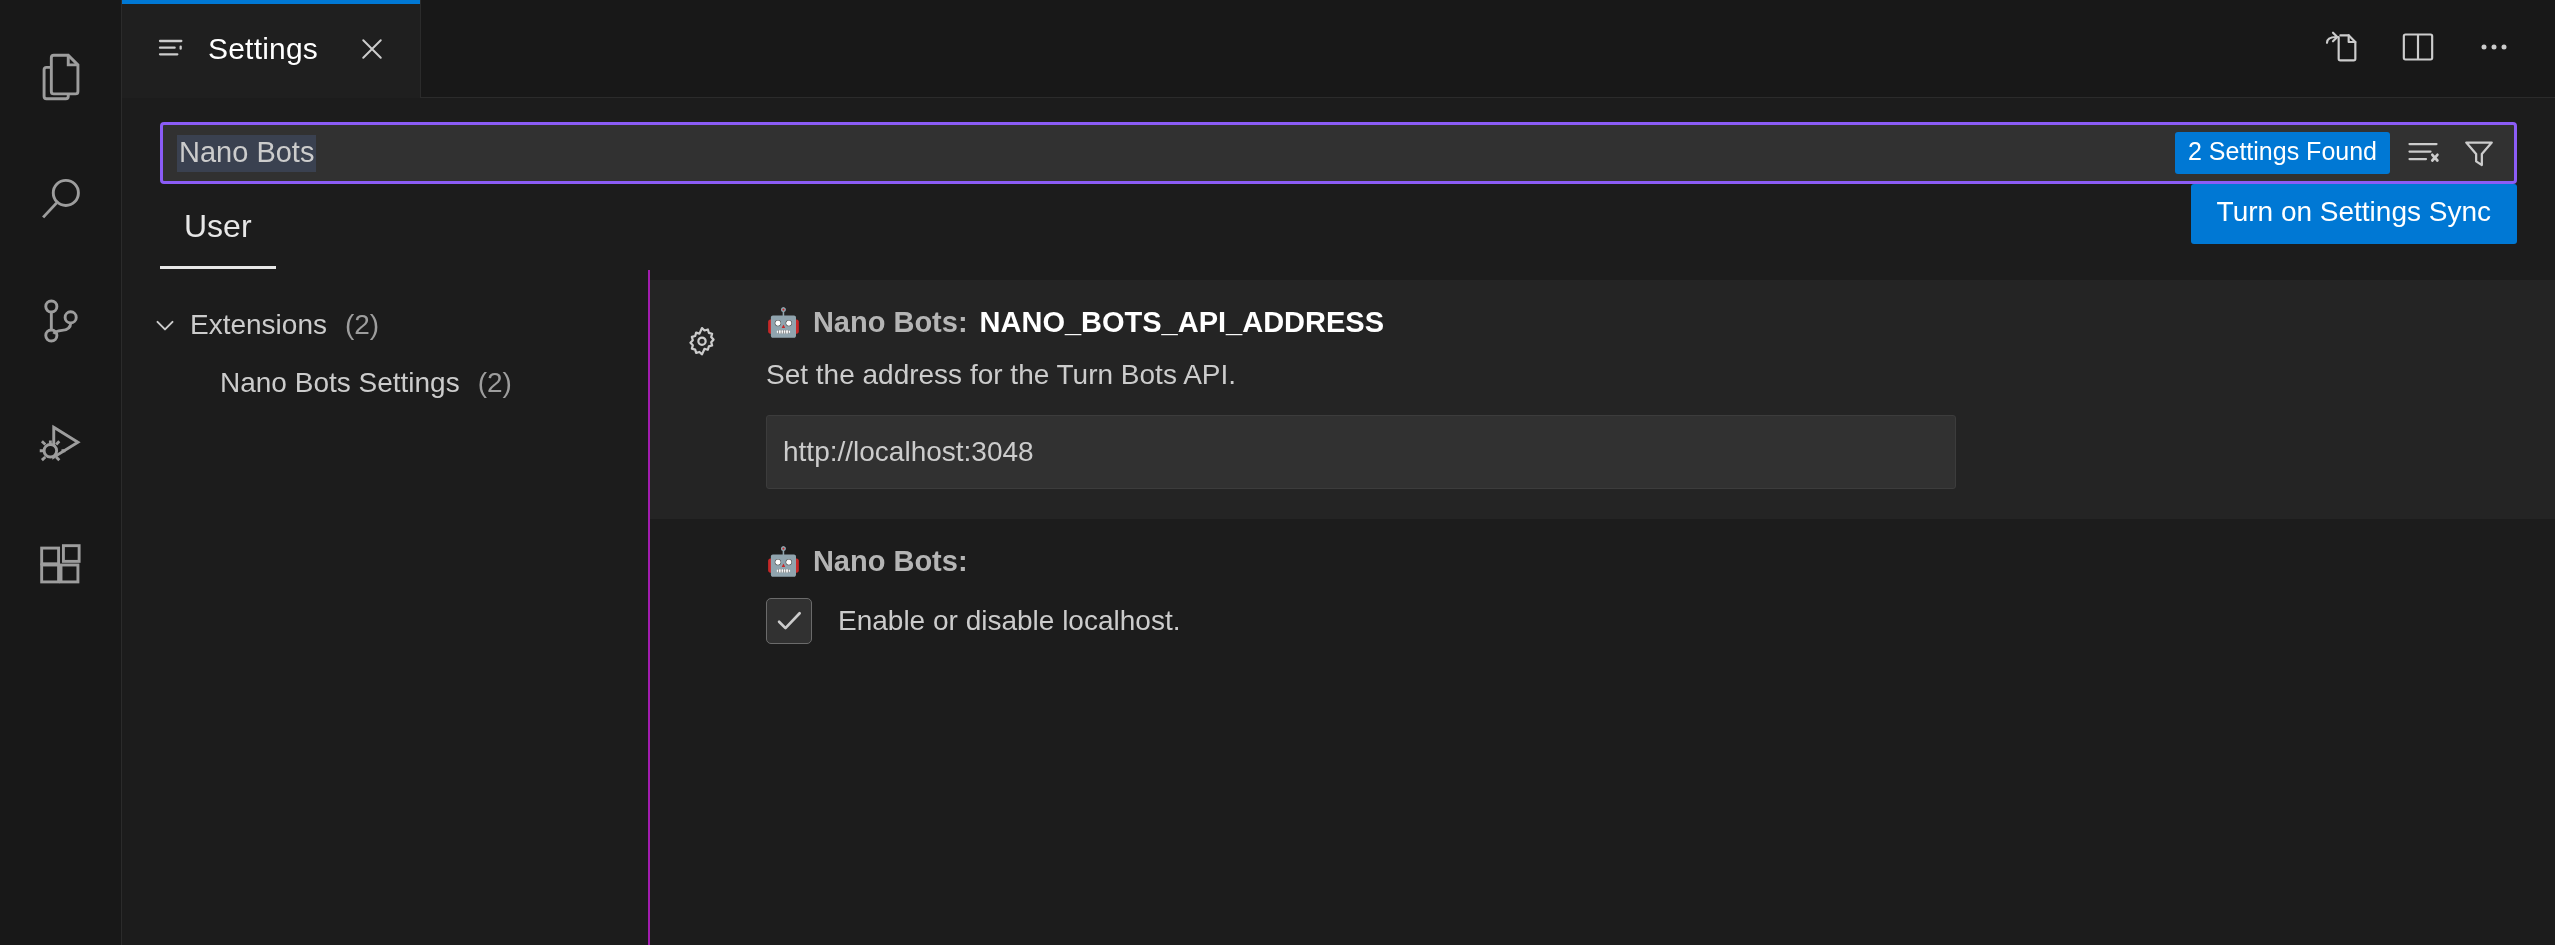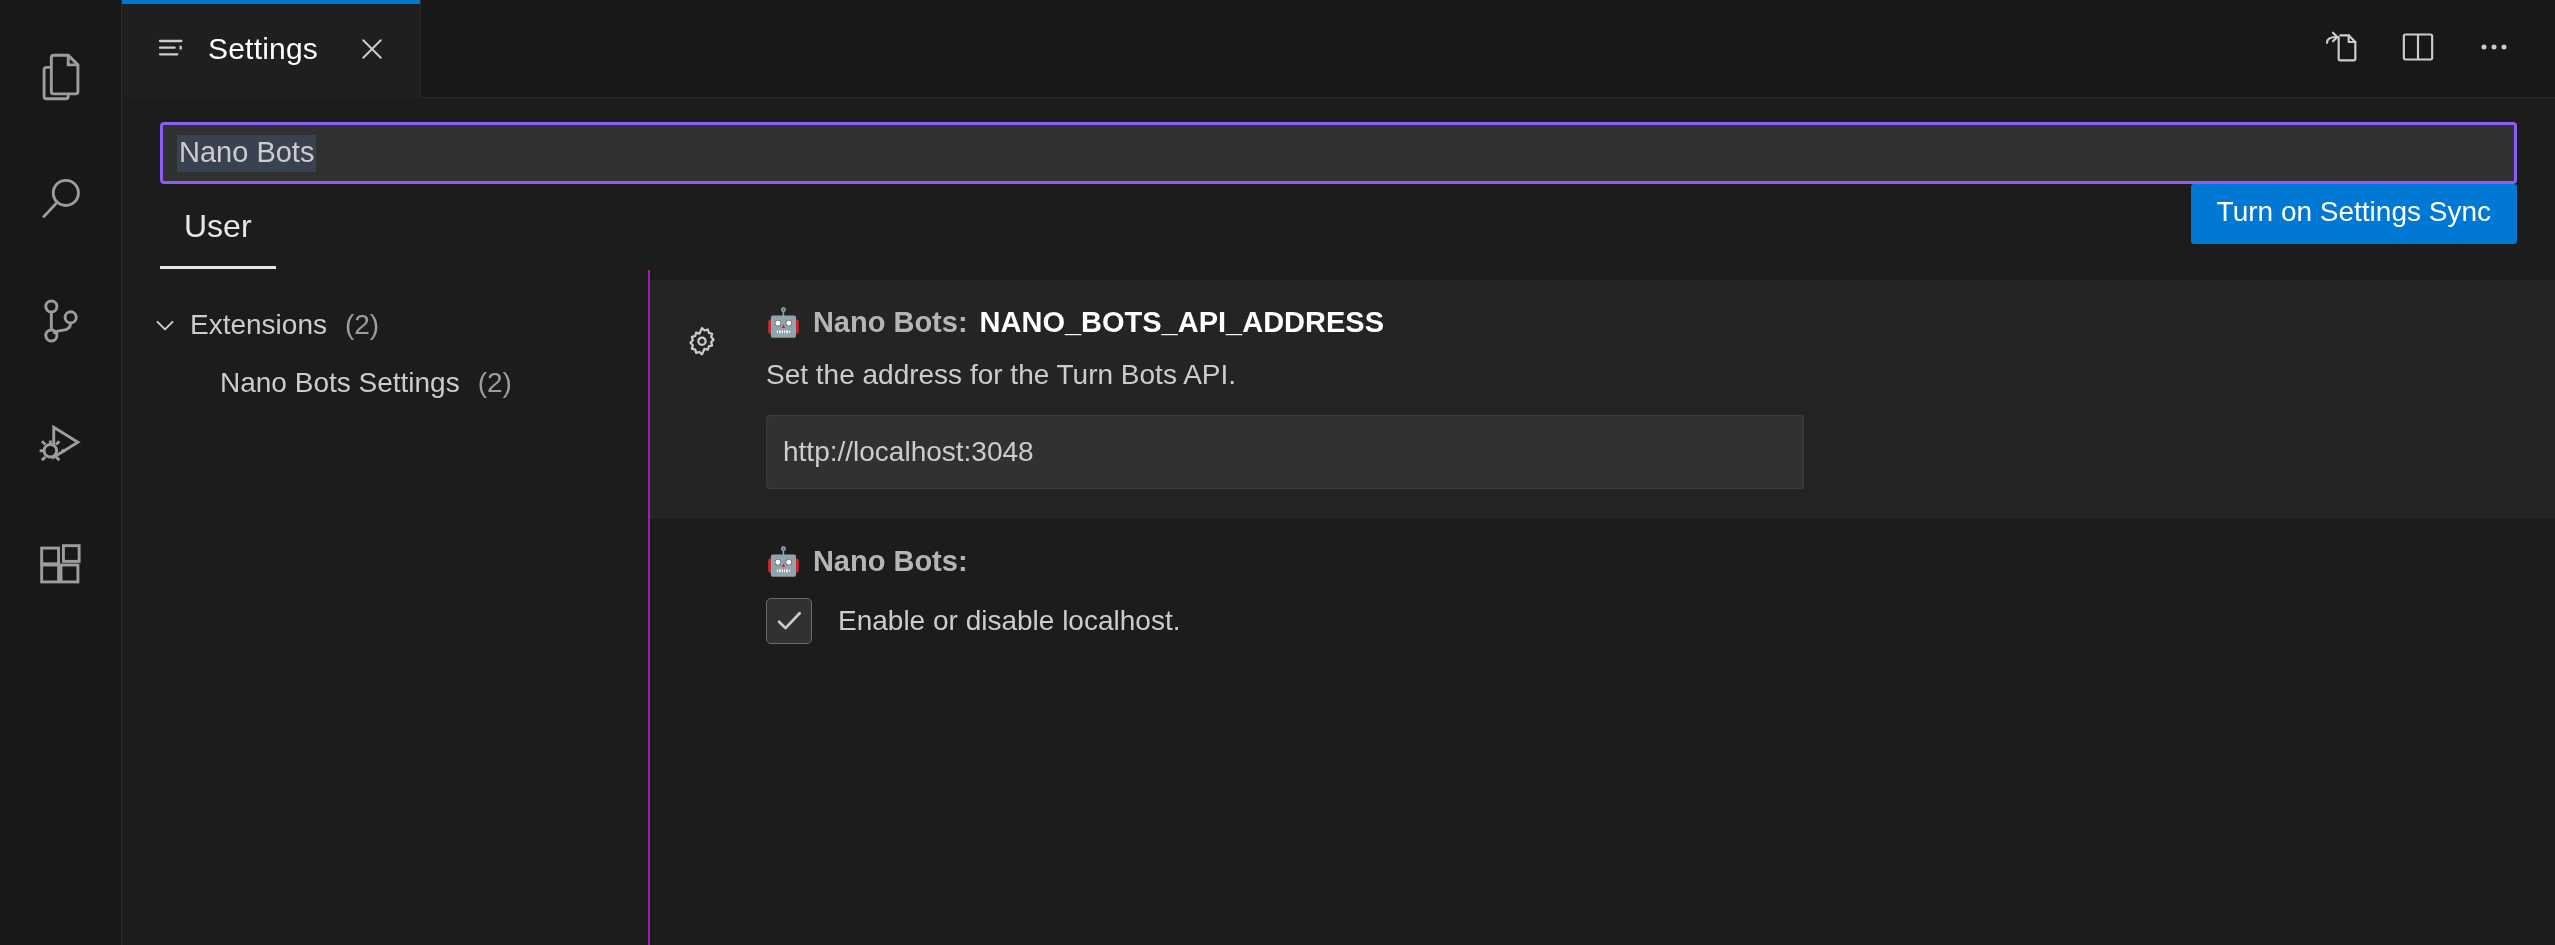"2 Settings Found" span.search-right { html: none -> <span> <span>2 Settings Found</span> <span> <svg> <path></path> <path></path> </svg> </span> <span> <svg> <path></path> </svg> </span> </span> }
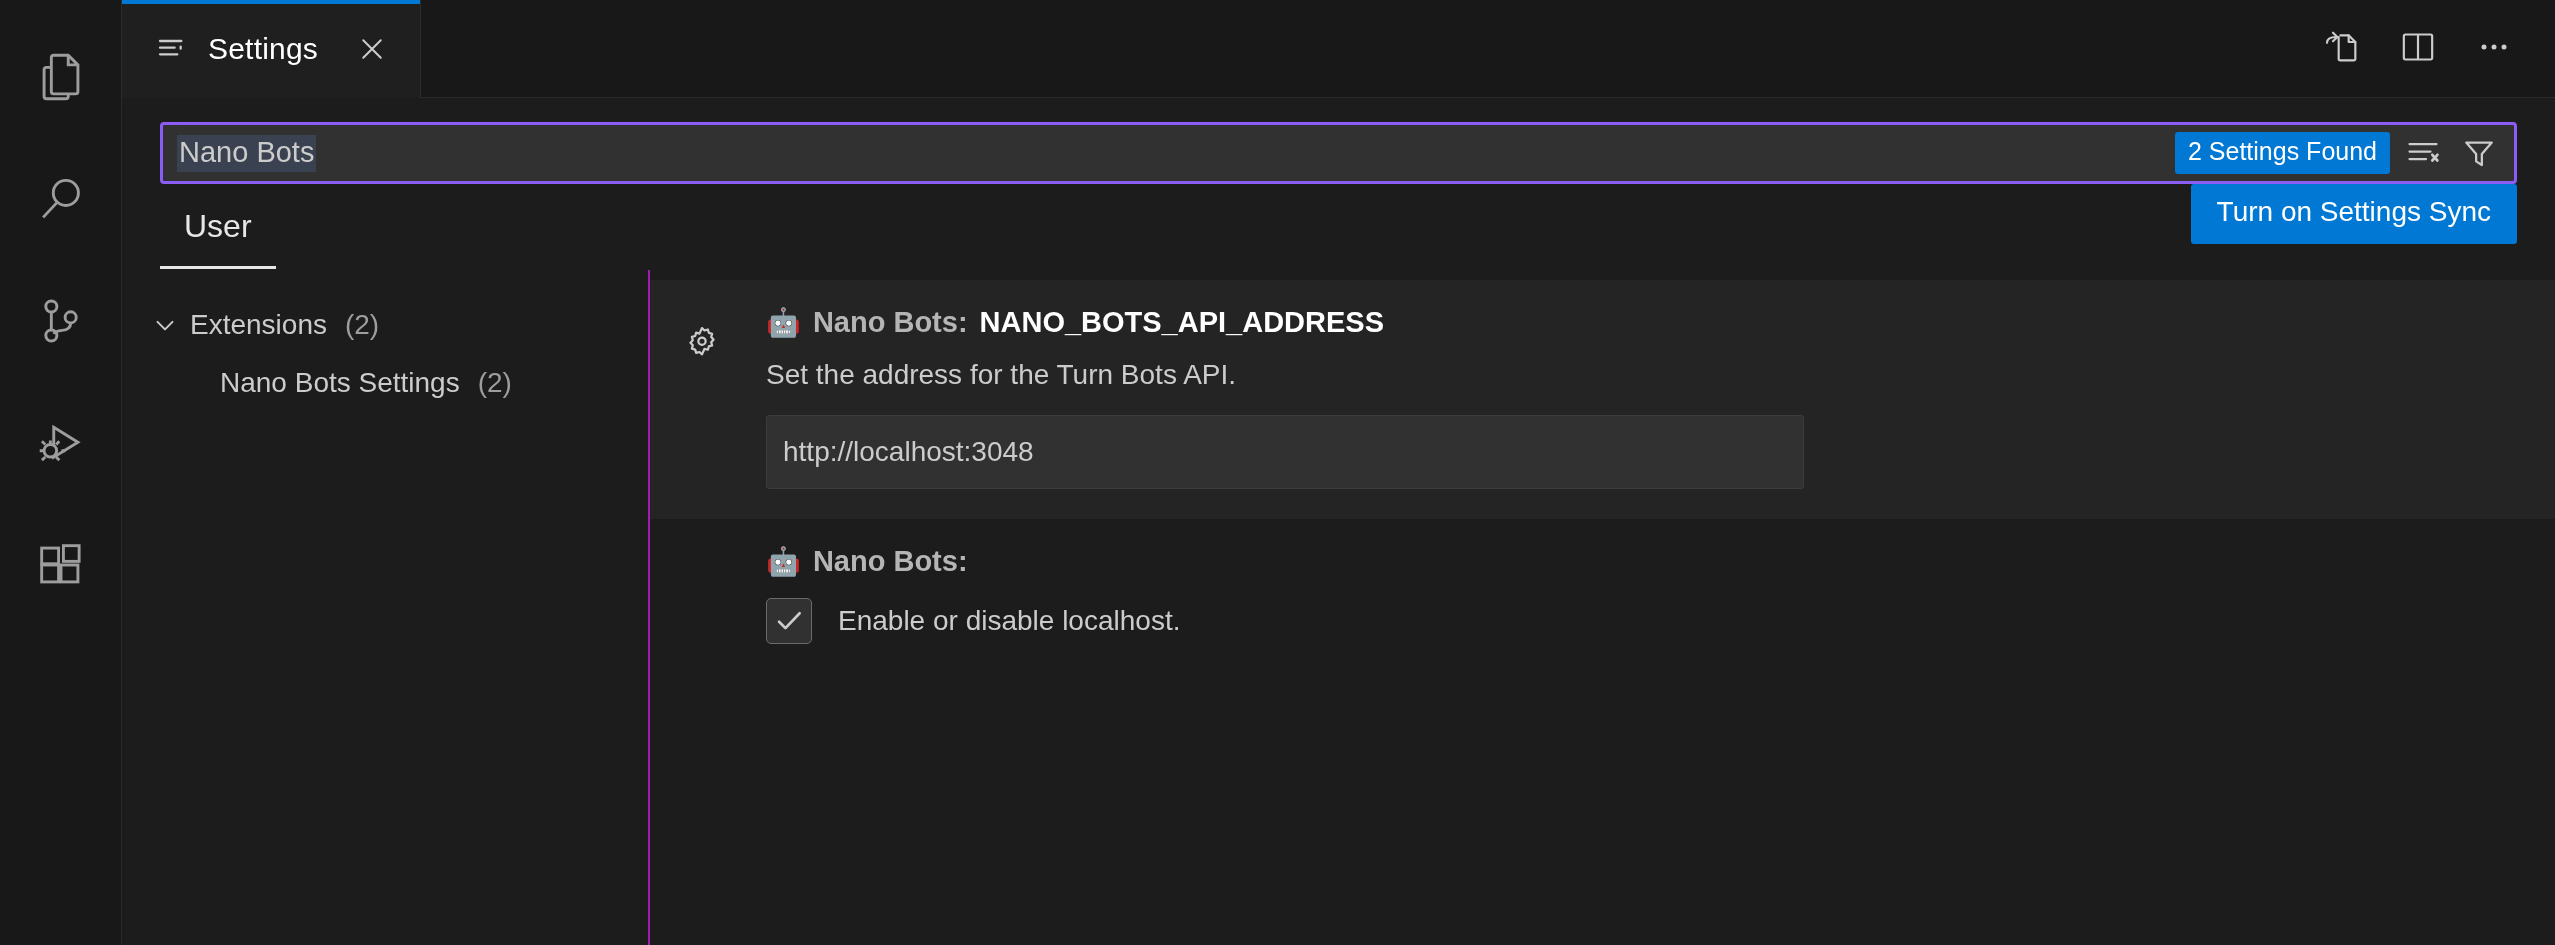"http://localhost:3048" .setting-input { width: 1038px -> 1190px }
